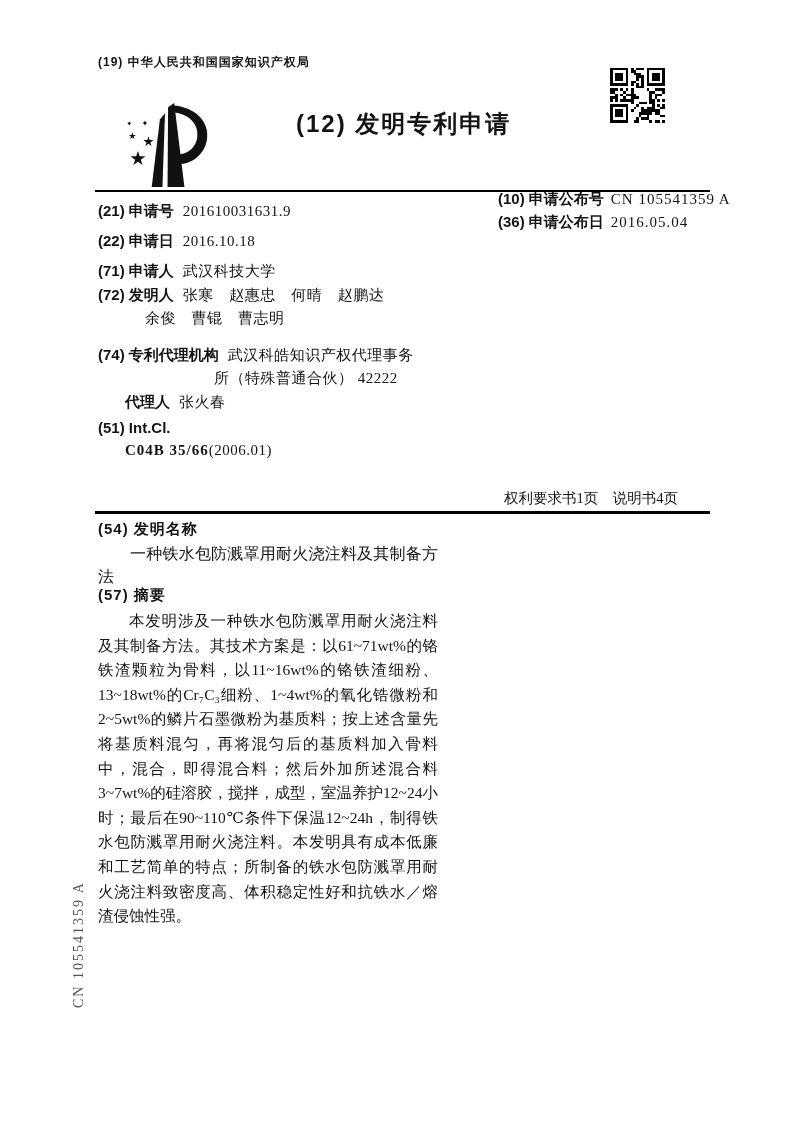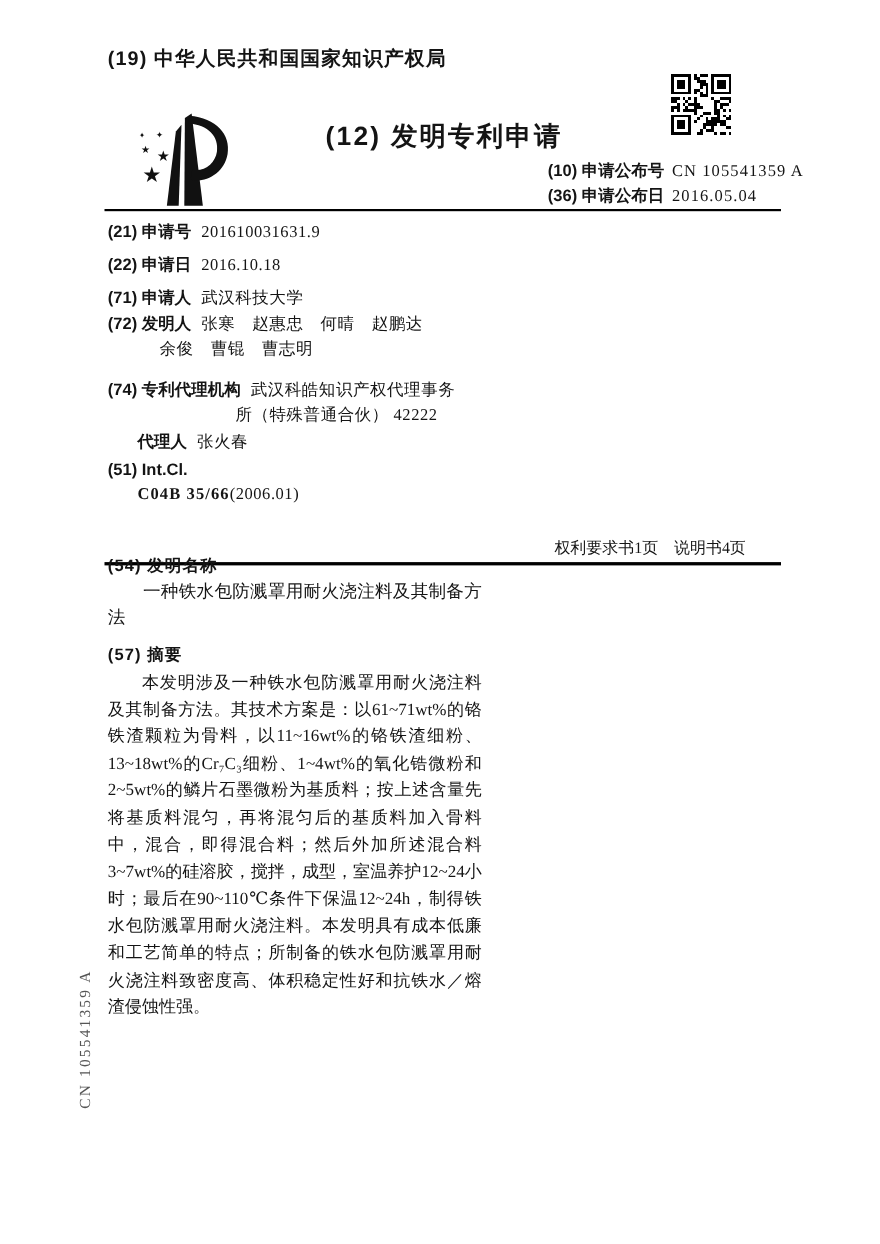"(19) 中华人民共和国国家知识产权局" .office-line { font-size: 18px -> 12px; top: 41px -> 54px }
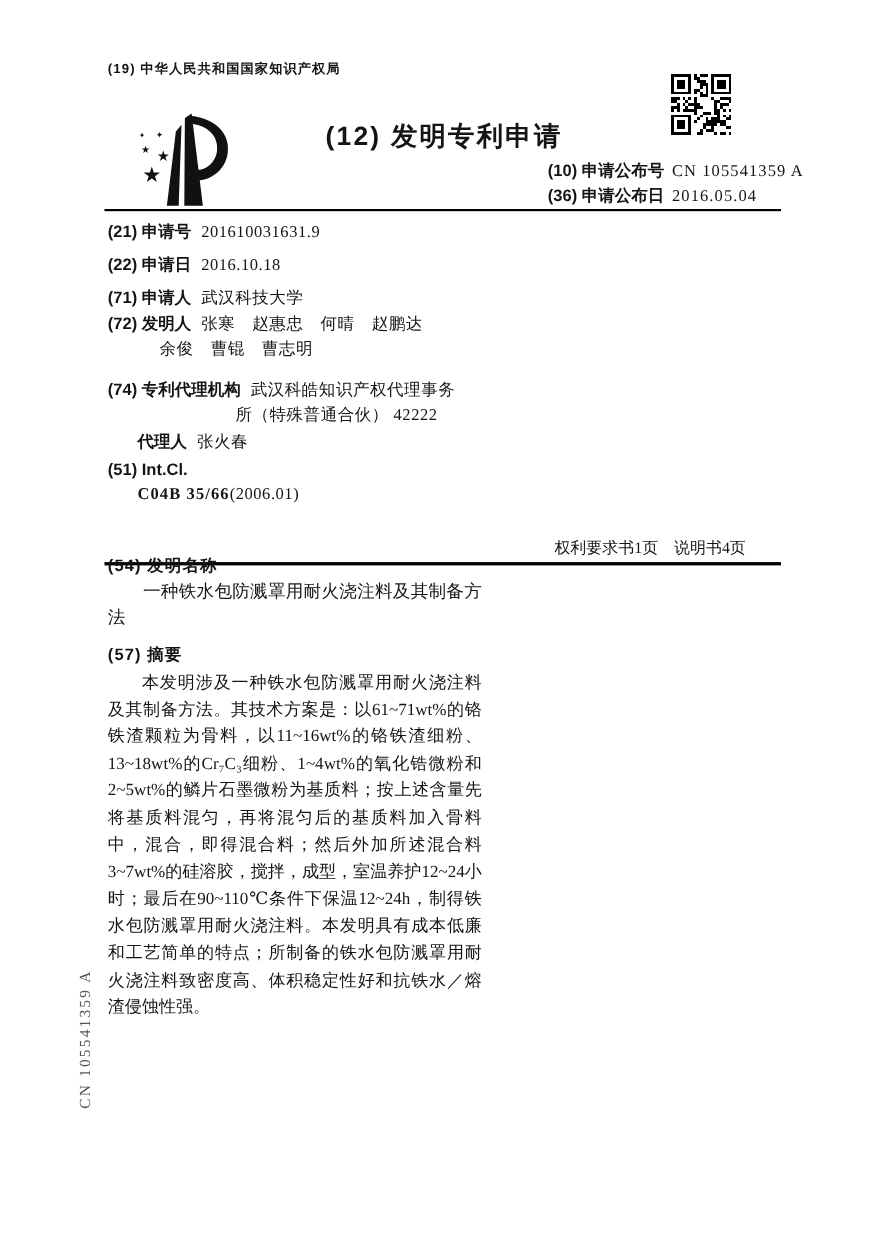"(10) 申请公布号 CN 105541359 A" .pub-line { margin-top: none -> 44px }
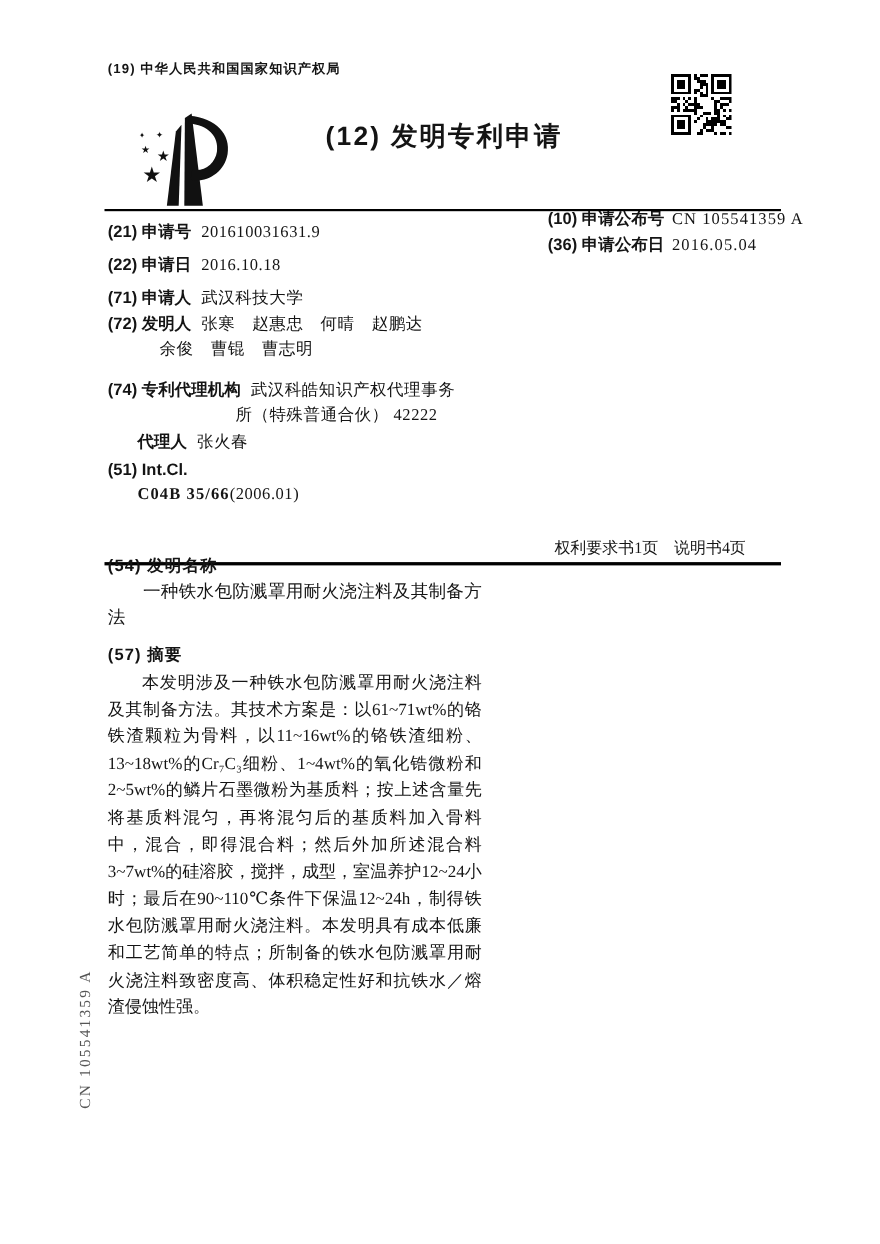"(54) 发明名称" .sec54 { top: 505px -> 520px }
